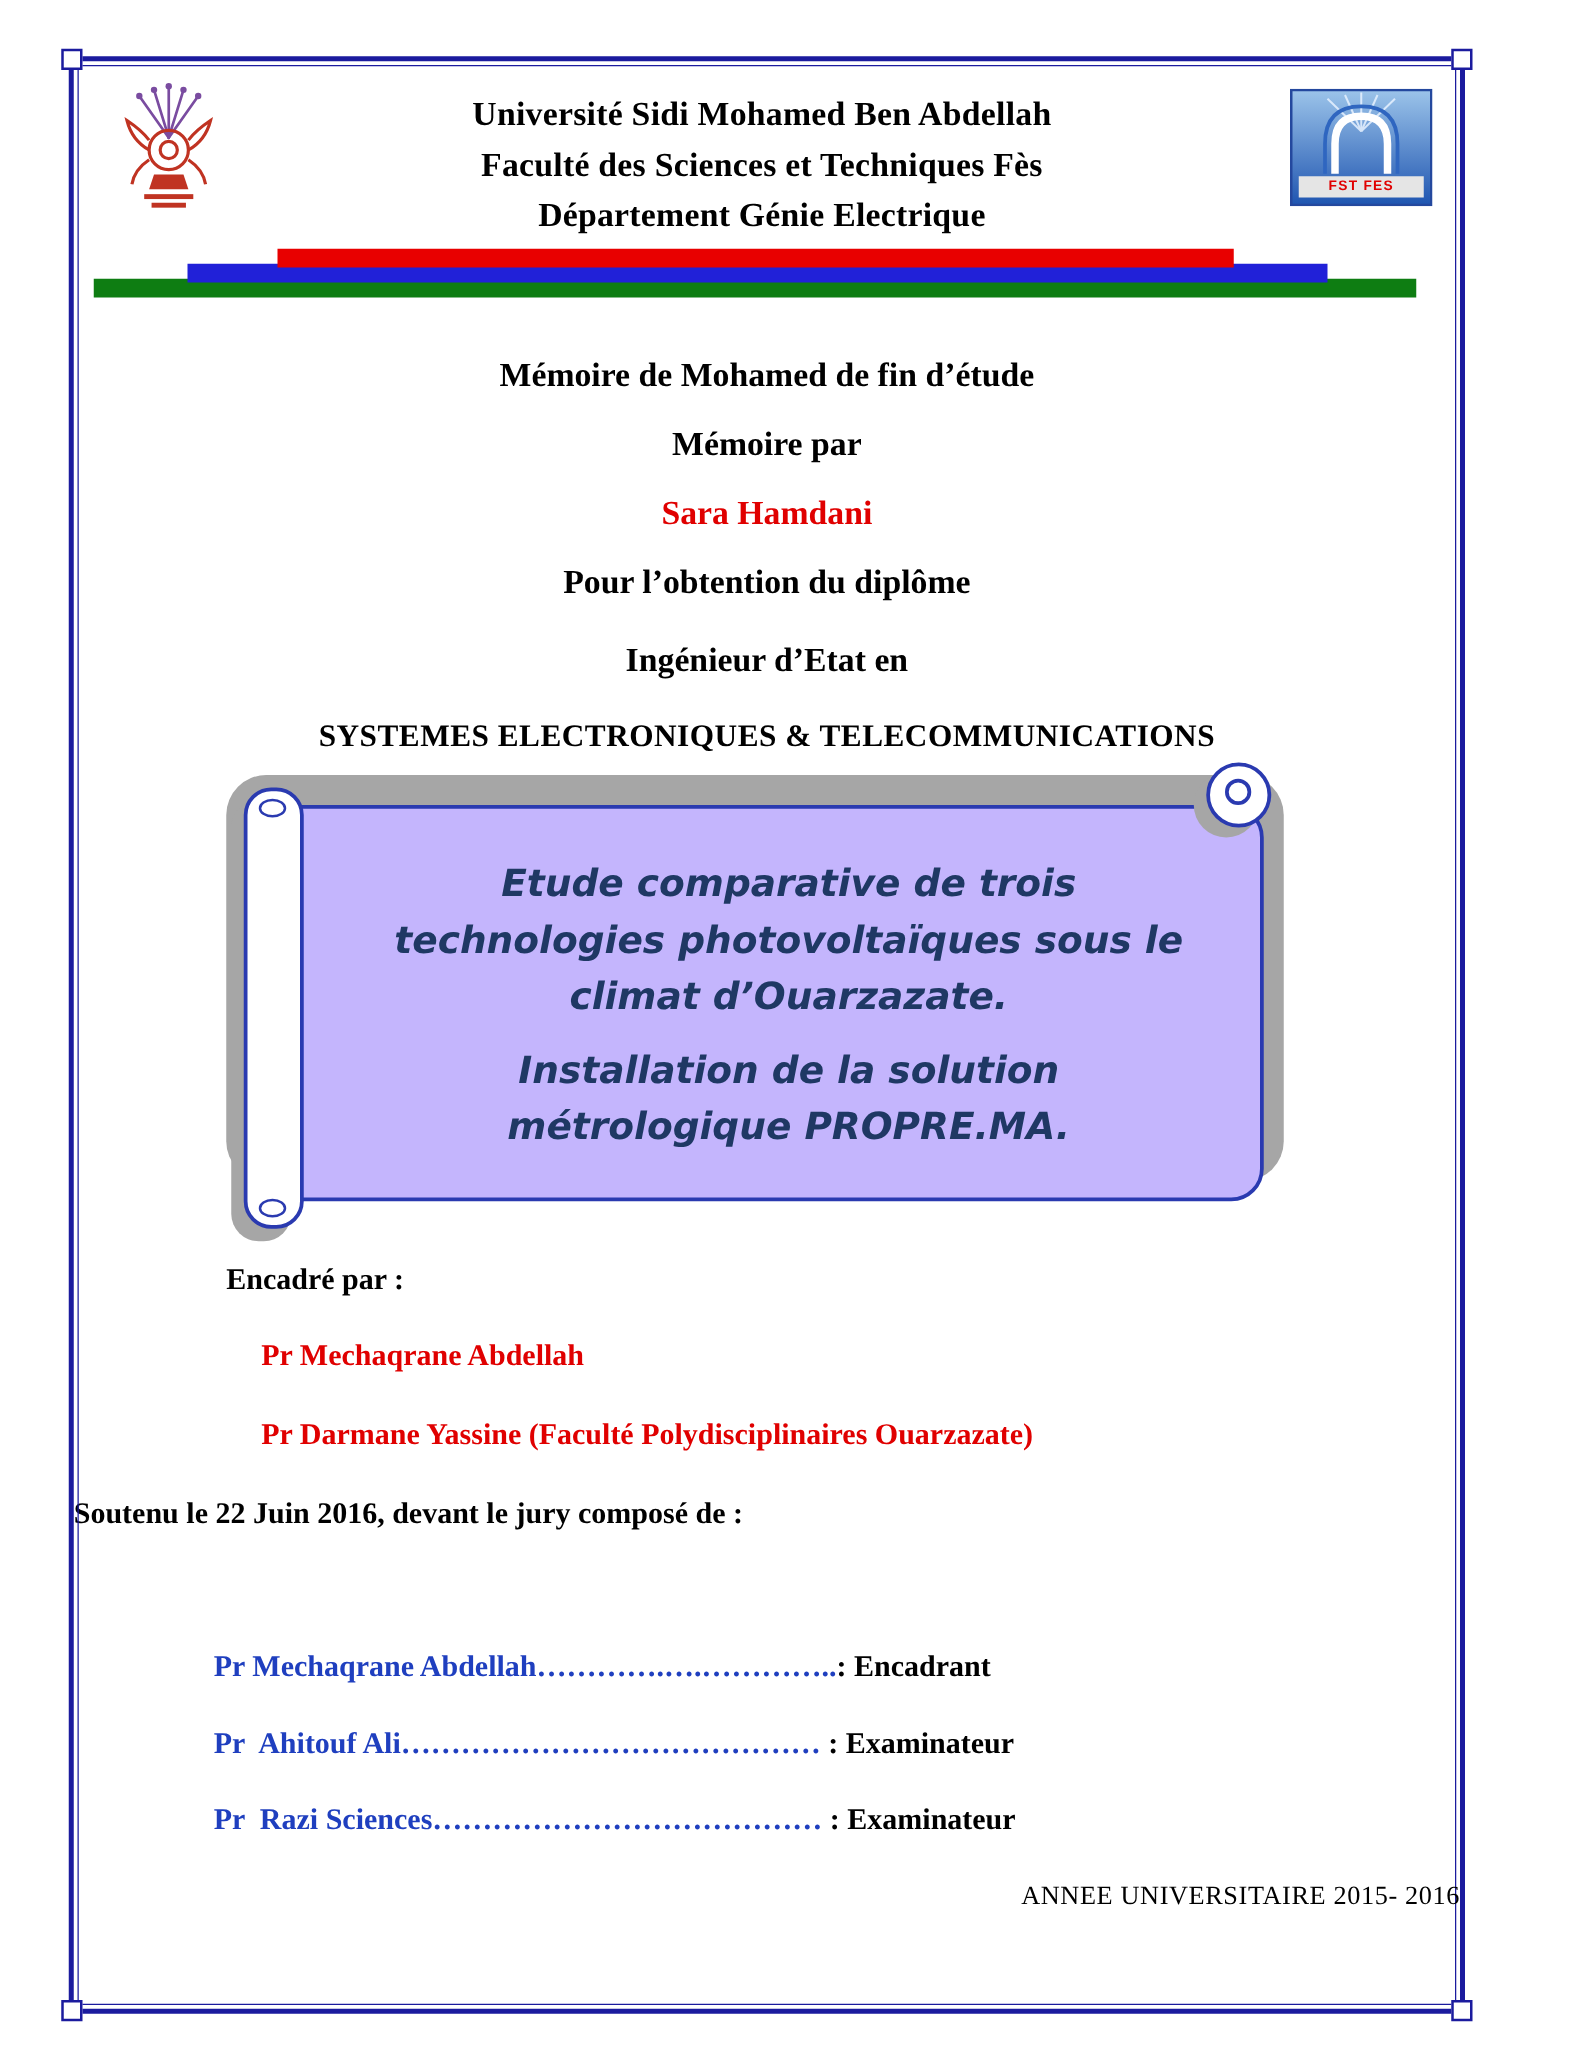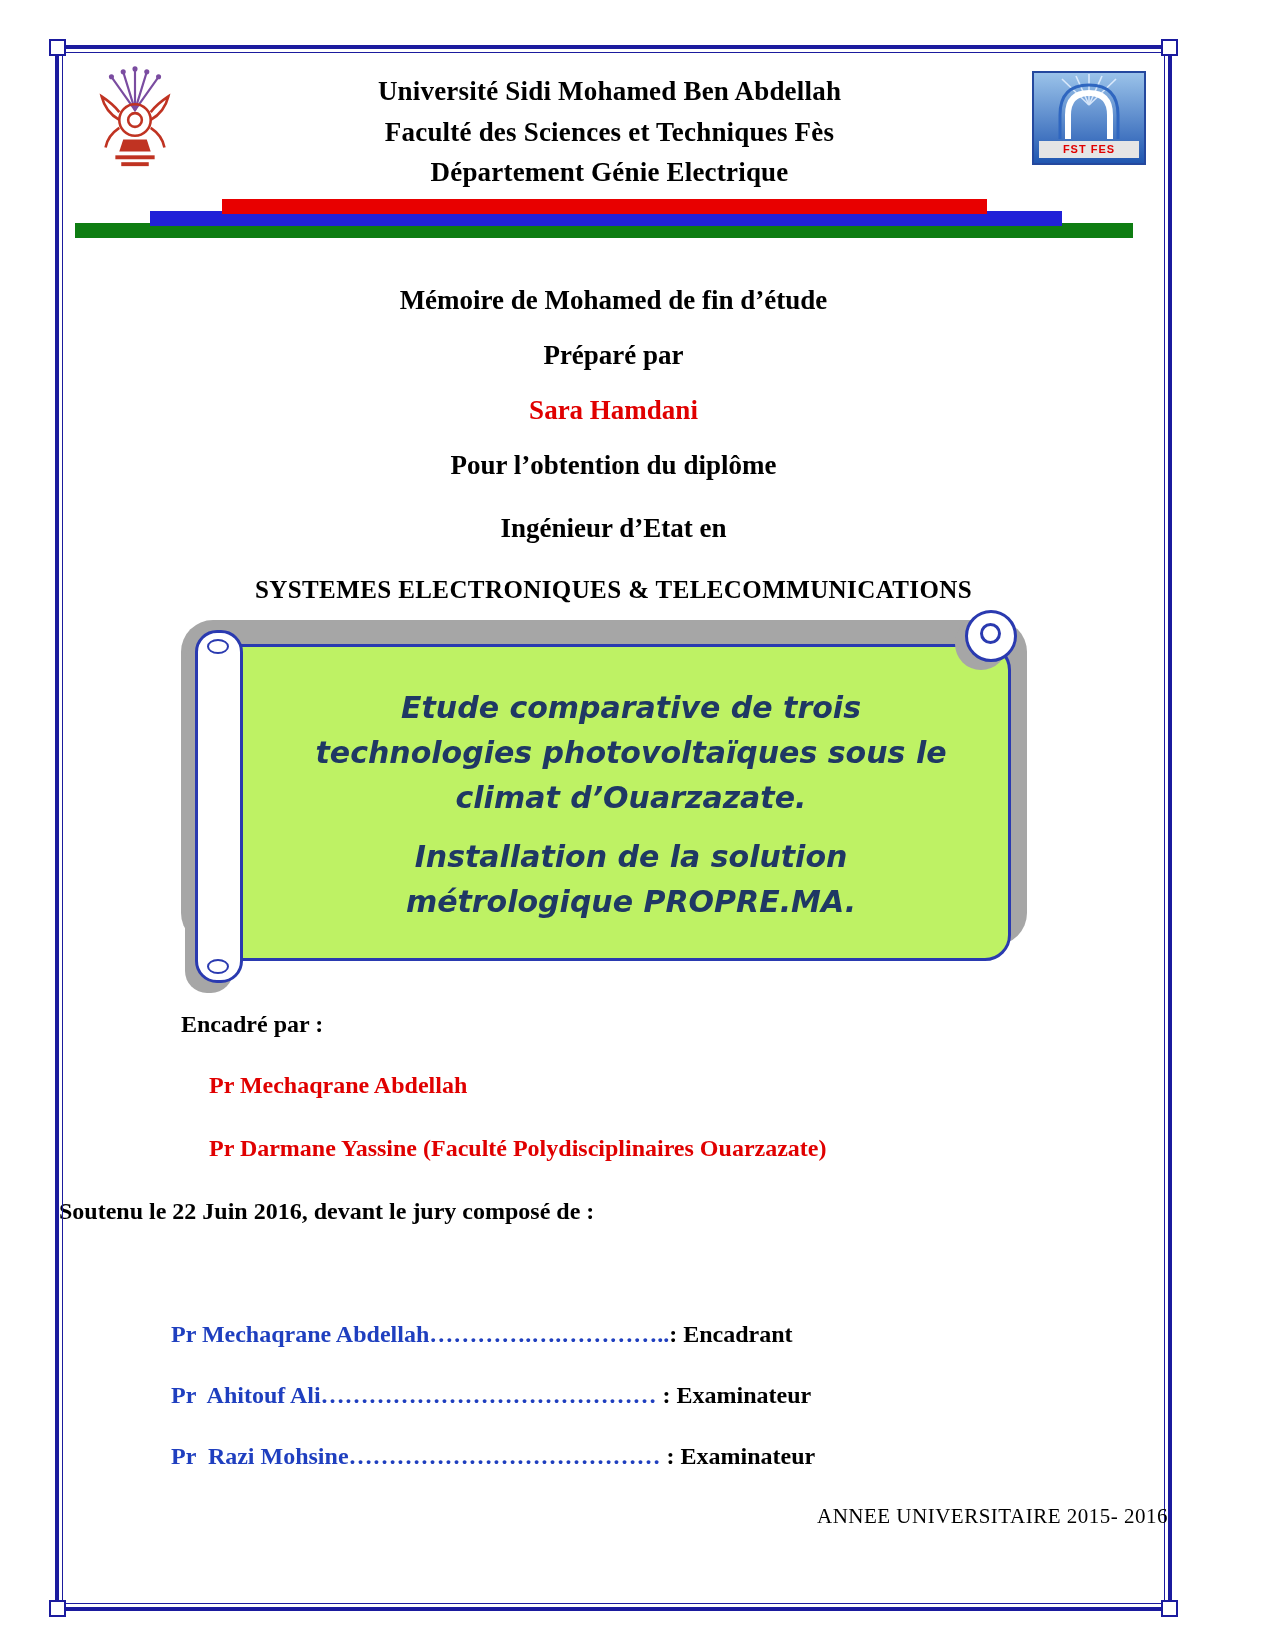"Préparé par" p { text: Préparé -> Mémoire }
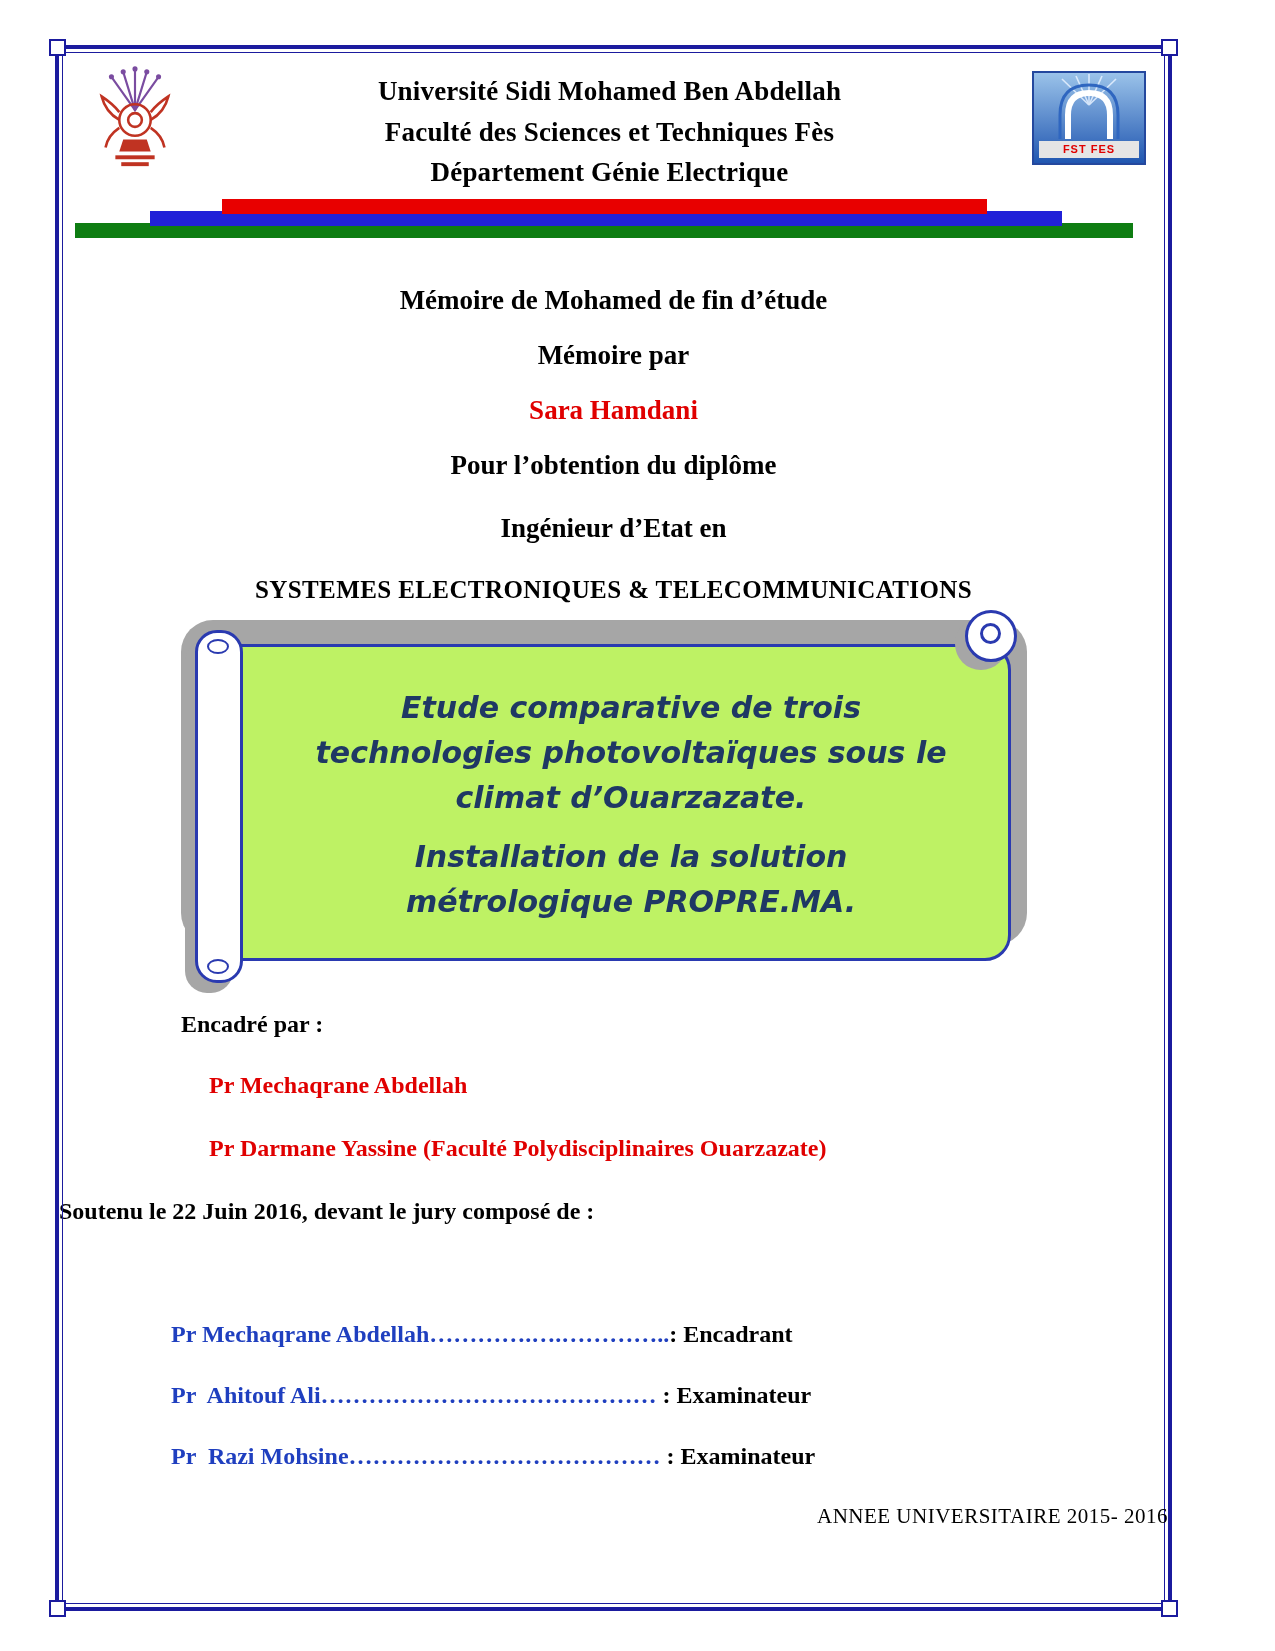"Etude comparative de trois technologies" .banner-box { background: #bef264 -> #c4b5fd }
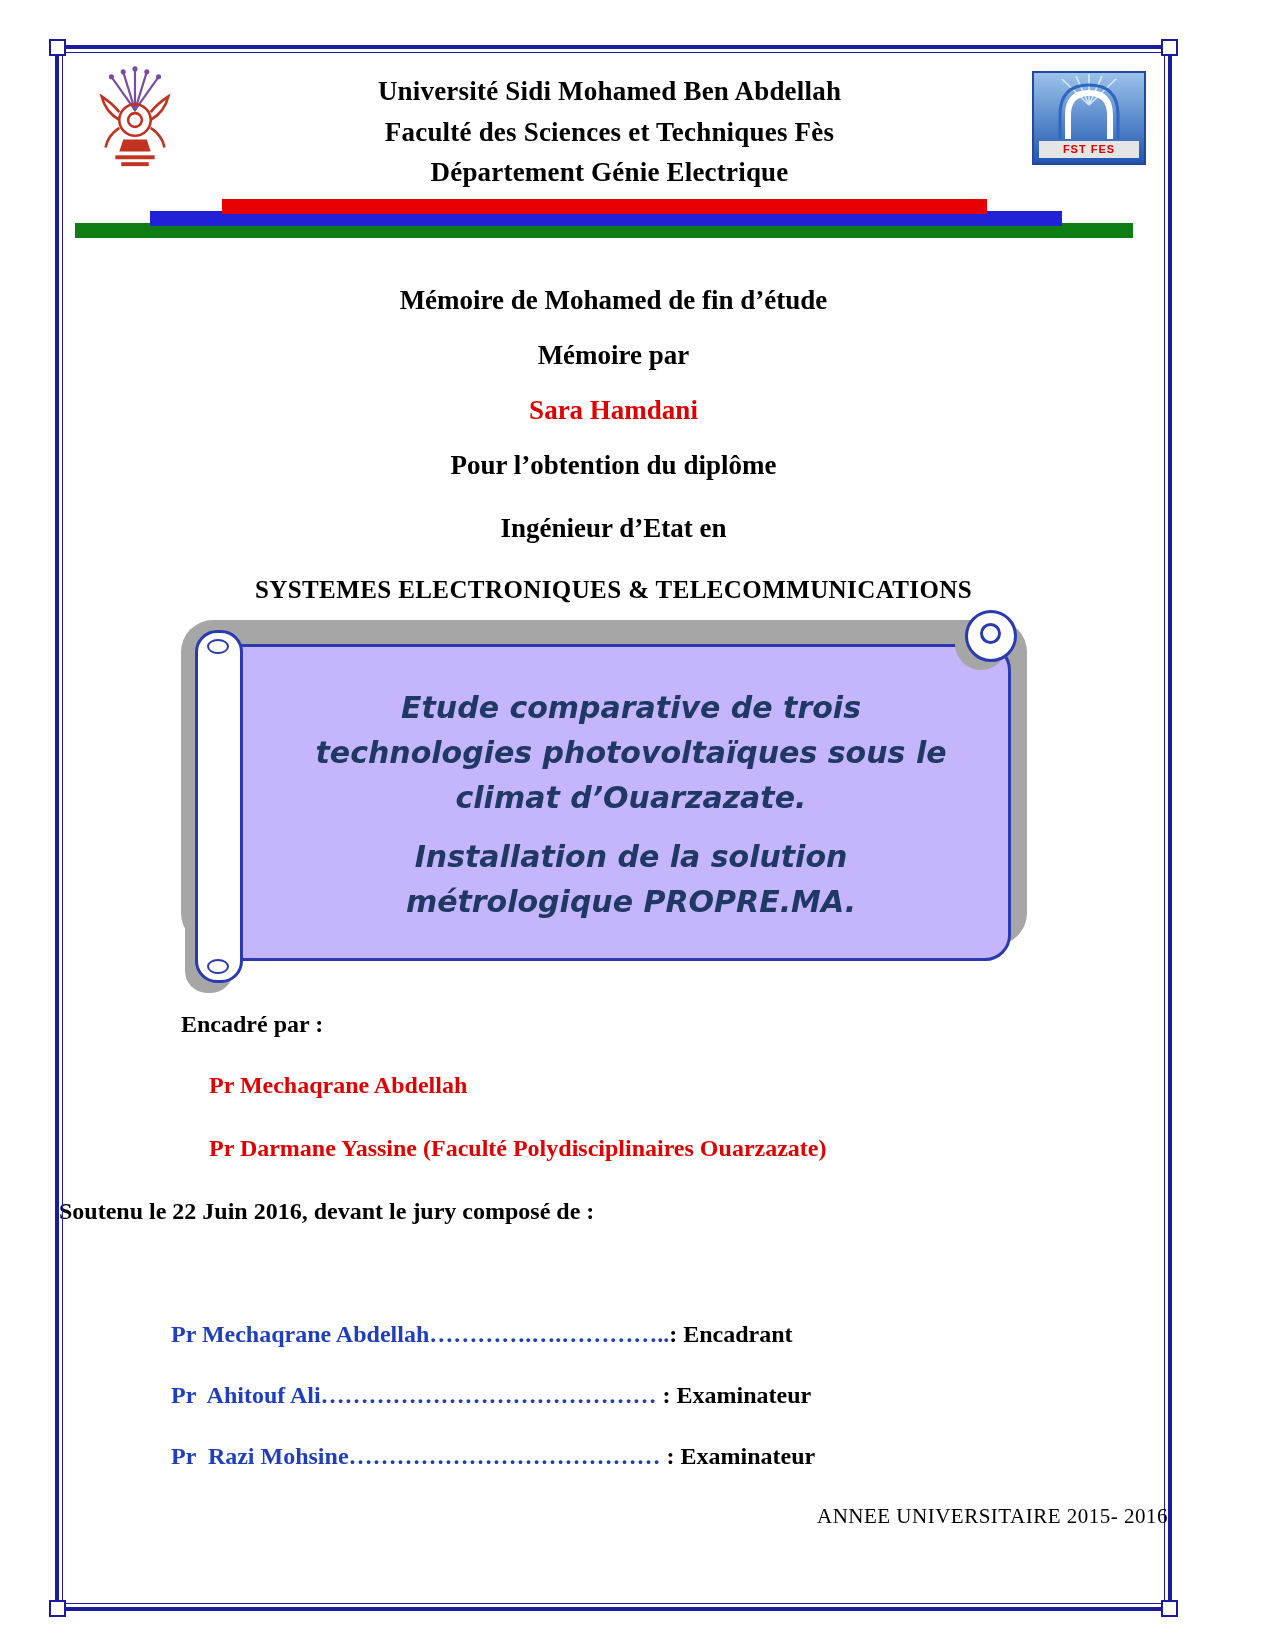"Pr Razi Mohsine…………………………………" span.jury-name { text: Mohsine -> Sciences }
